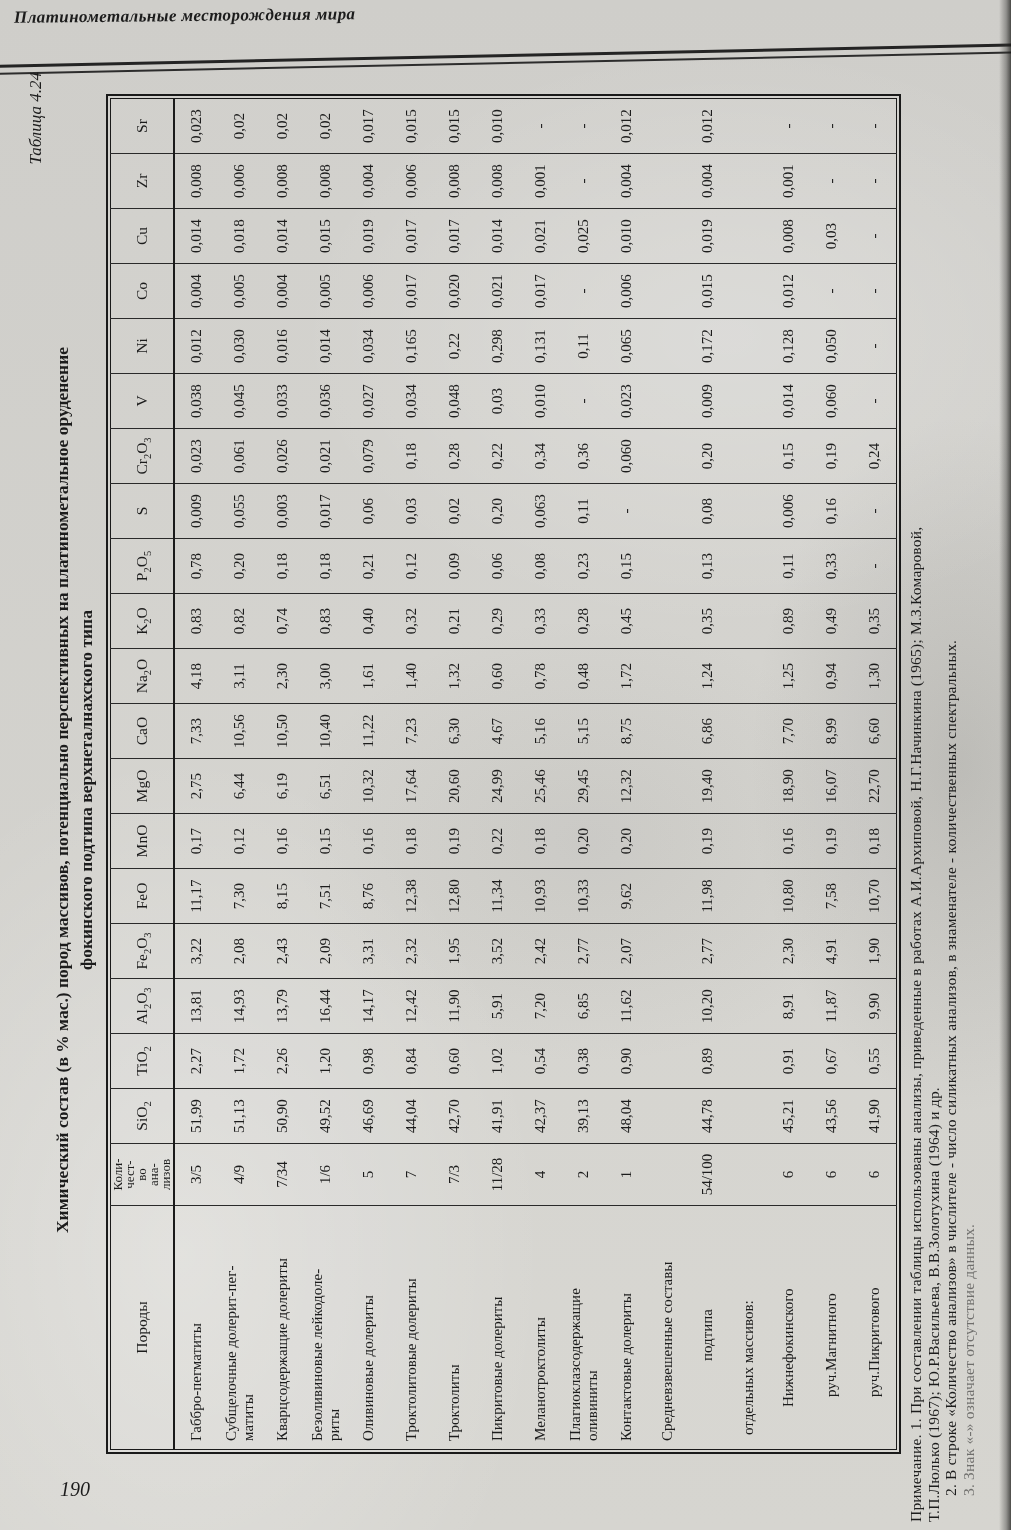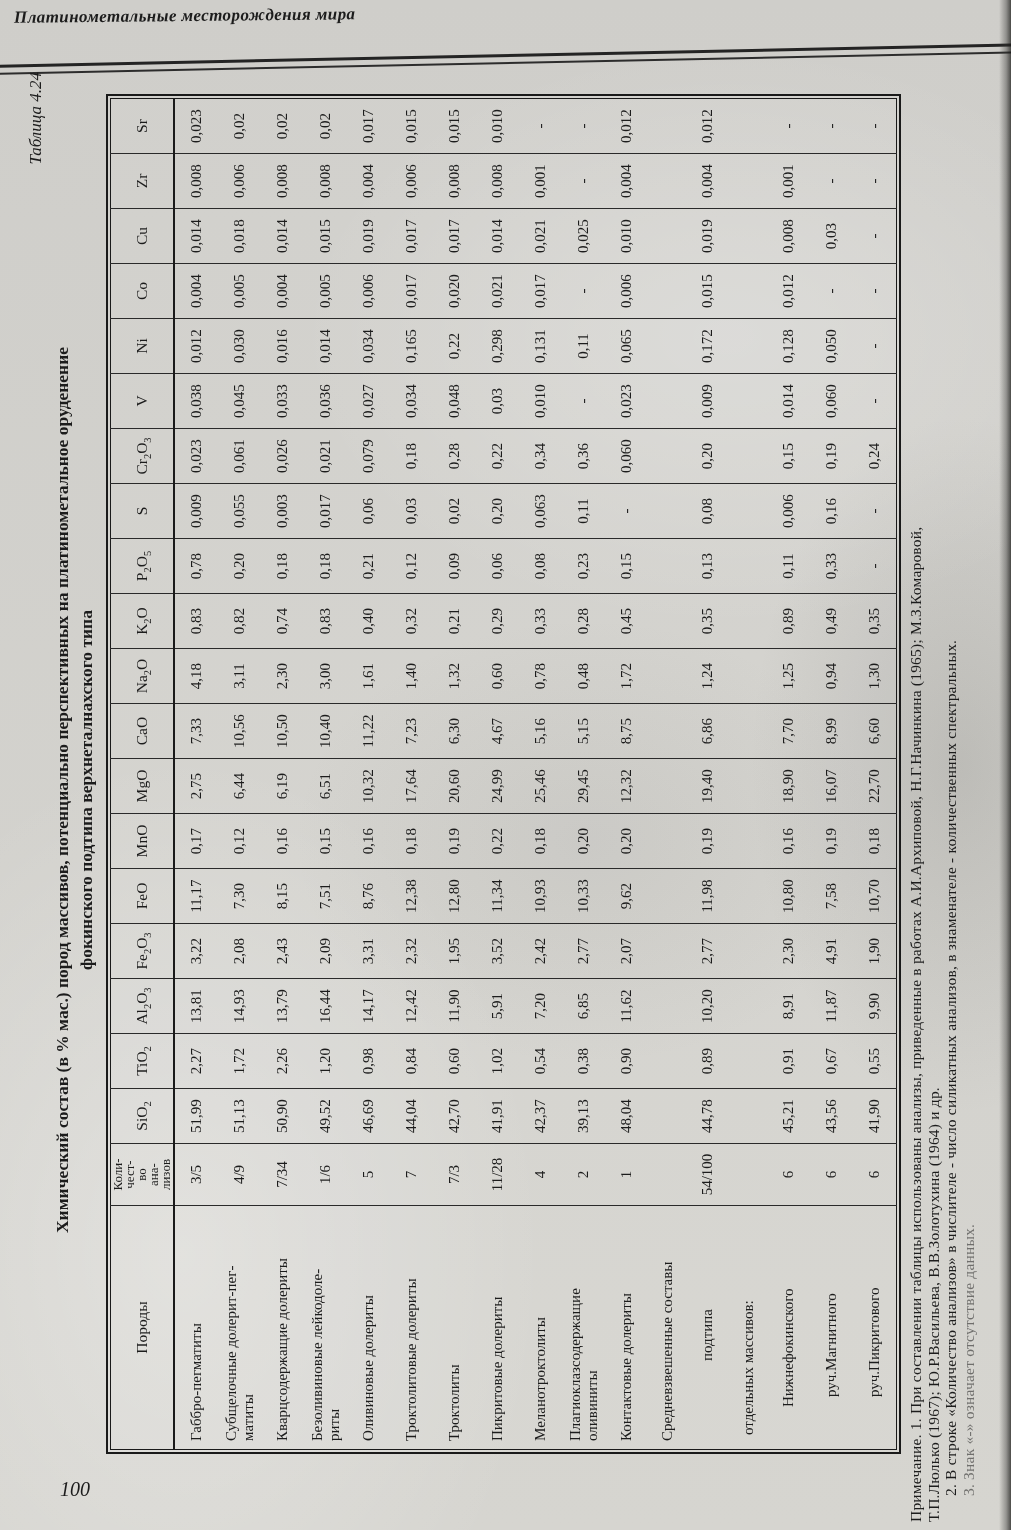"100" div.page-num { text: 100 -> 190 }
